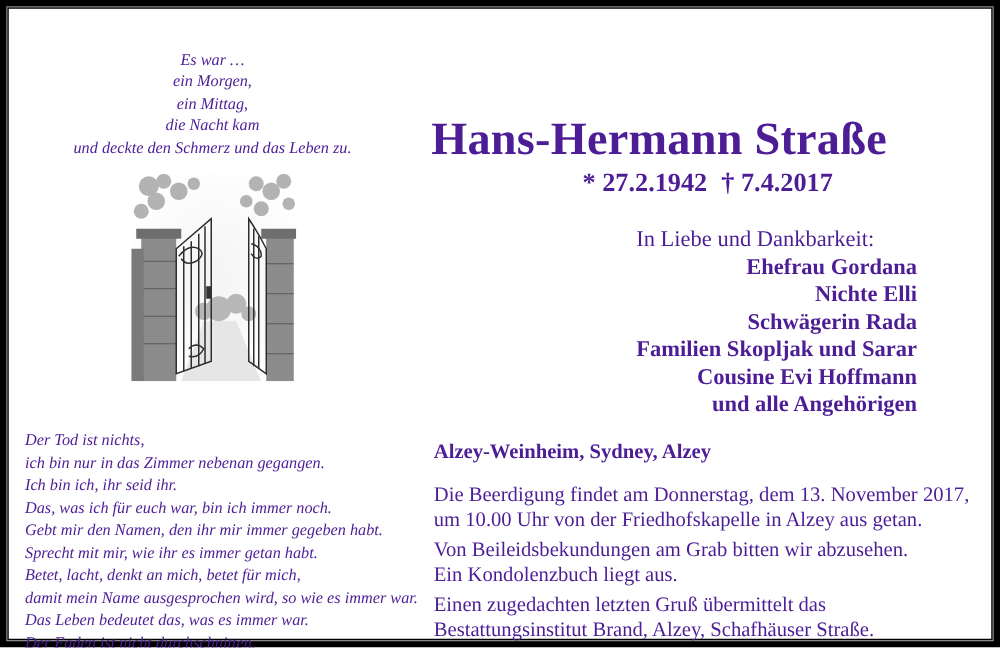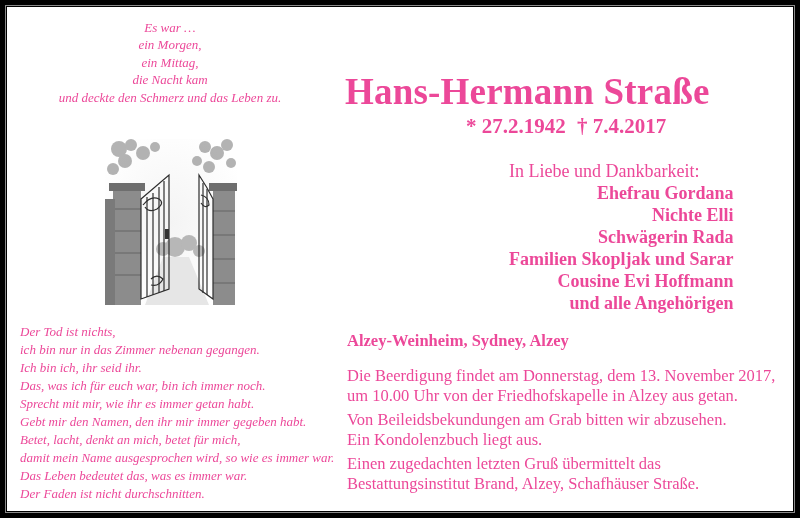"Es war …" .serif { color: #ec4899 -> #4c1d95; margin-top: none -> 20px }
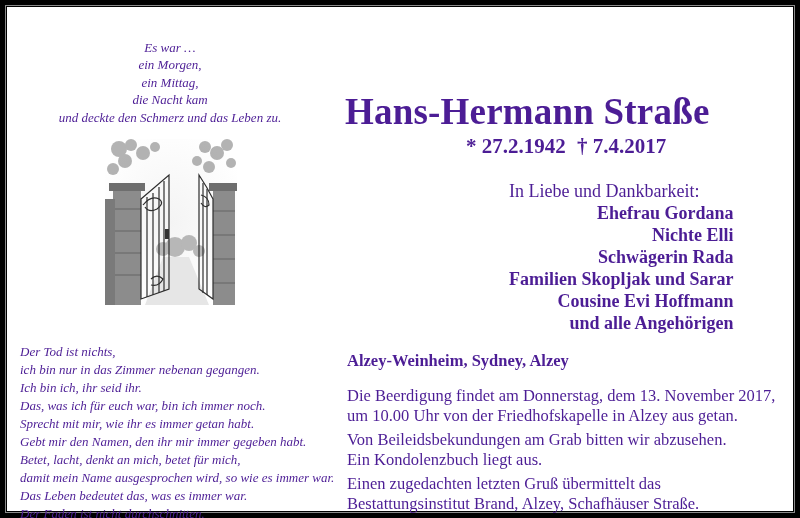"Sprecht mit mir, wie ihr" div { order: before "Gebt mir den Namen, den" -> after "Gebt mir den Namen, den" }
